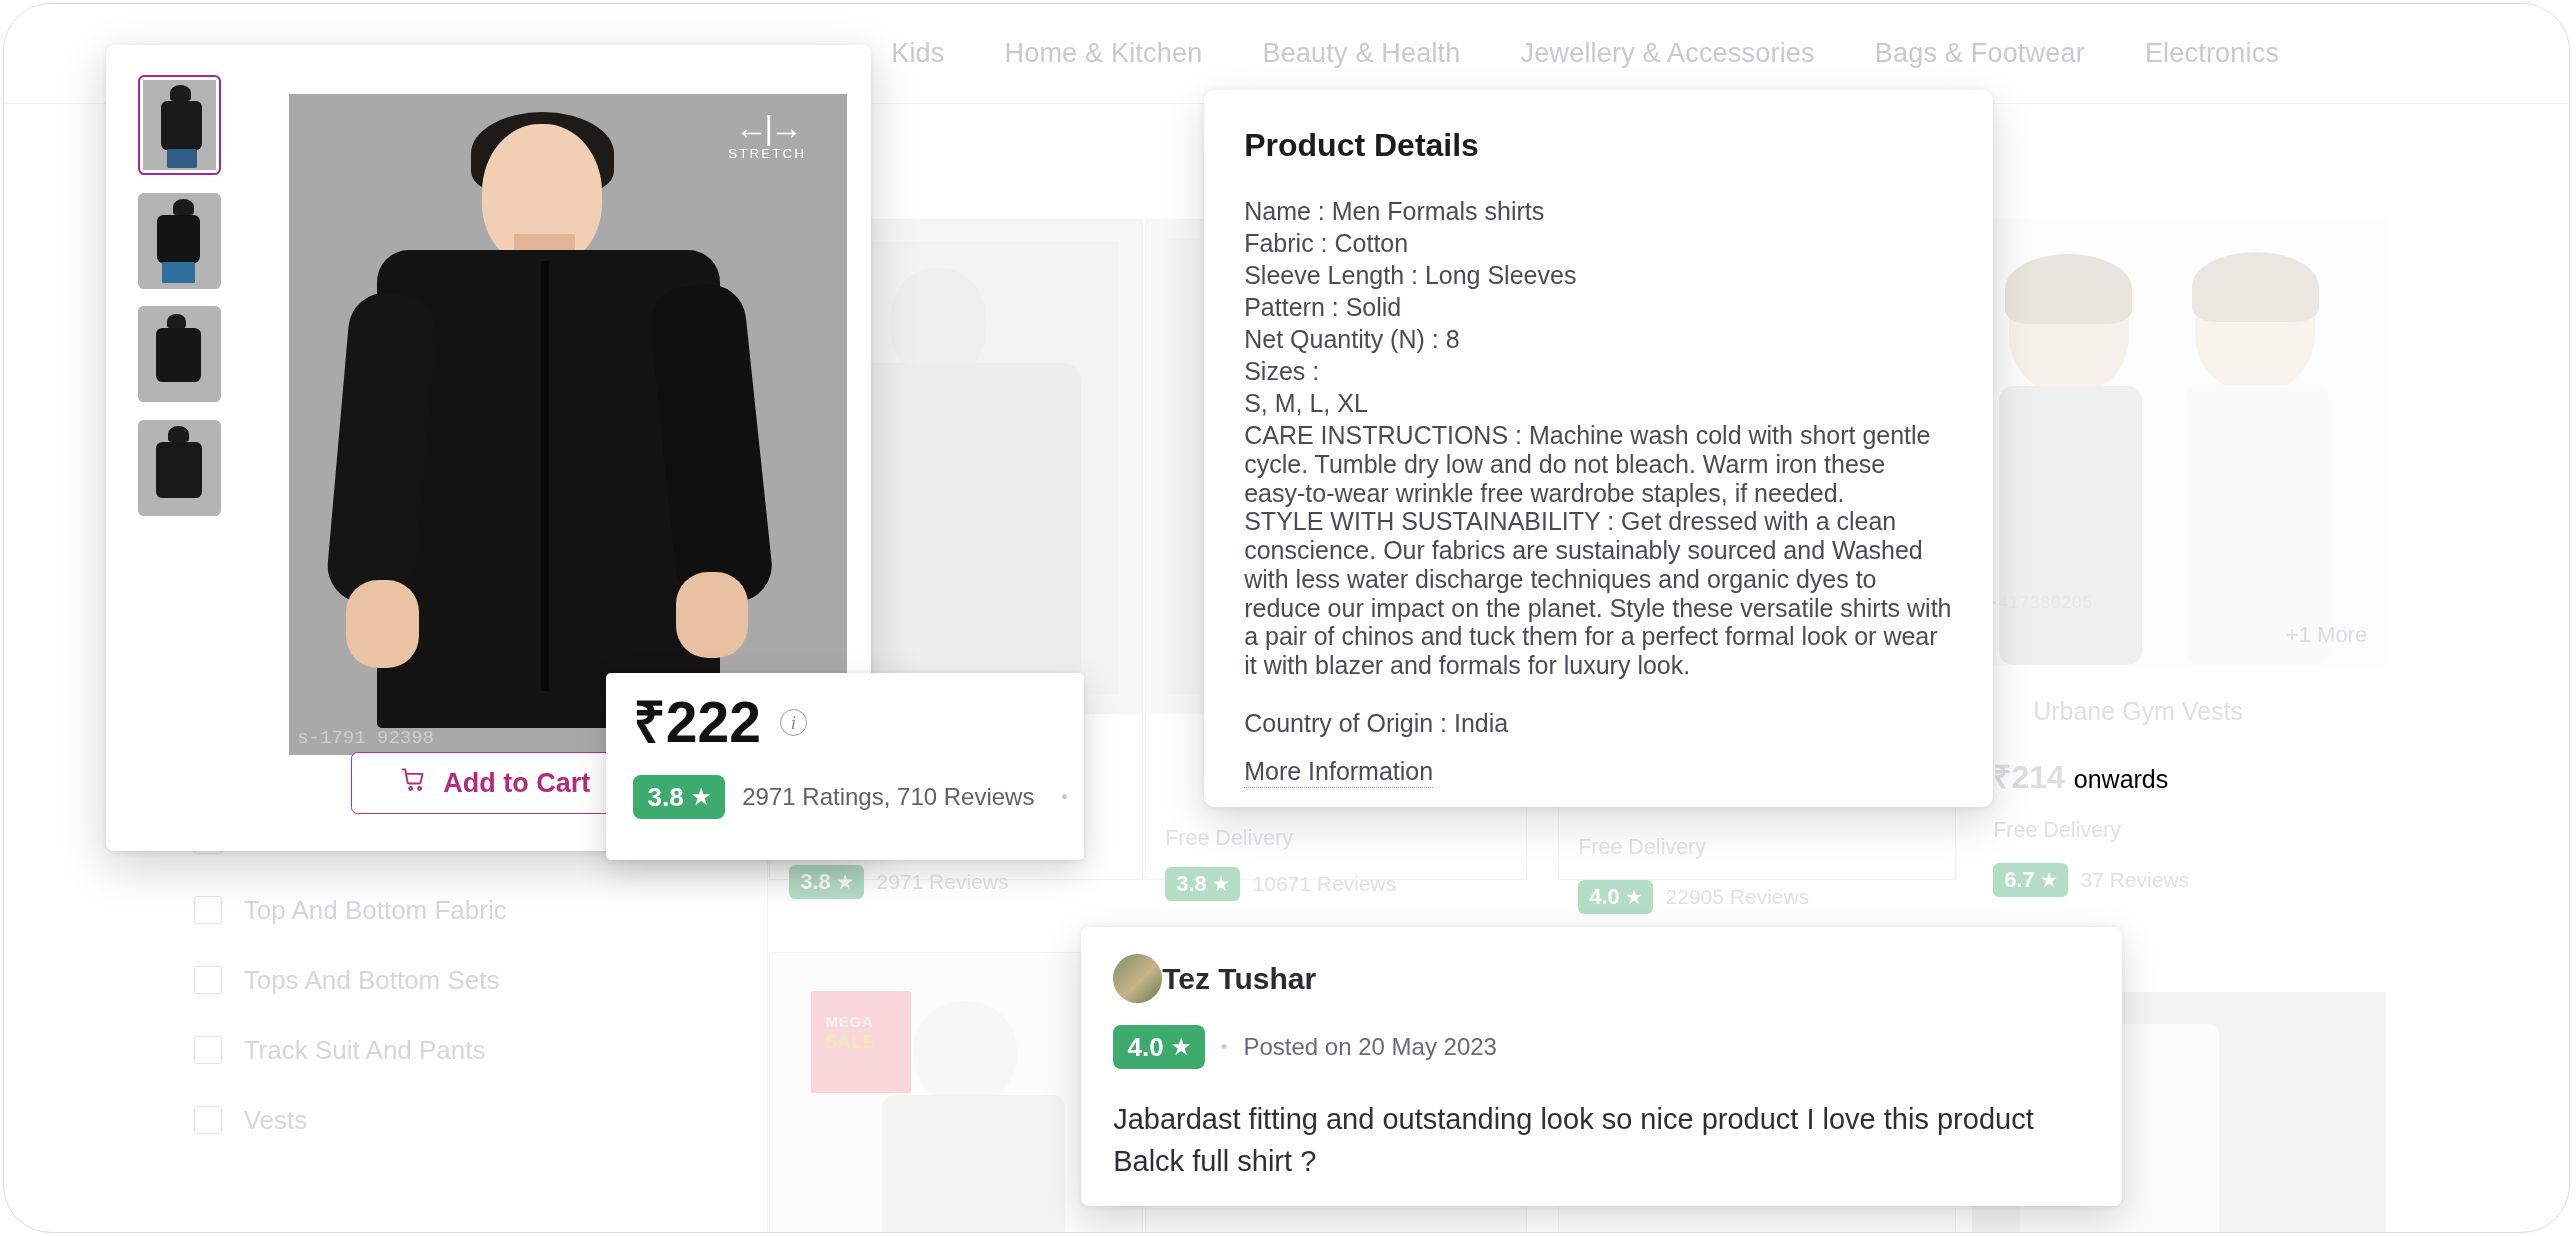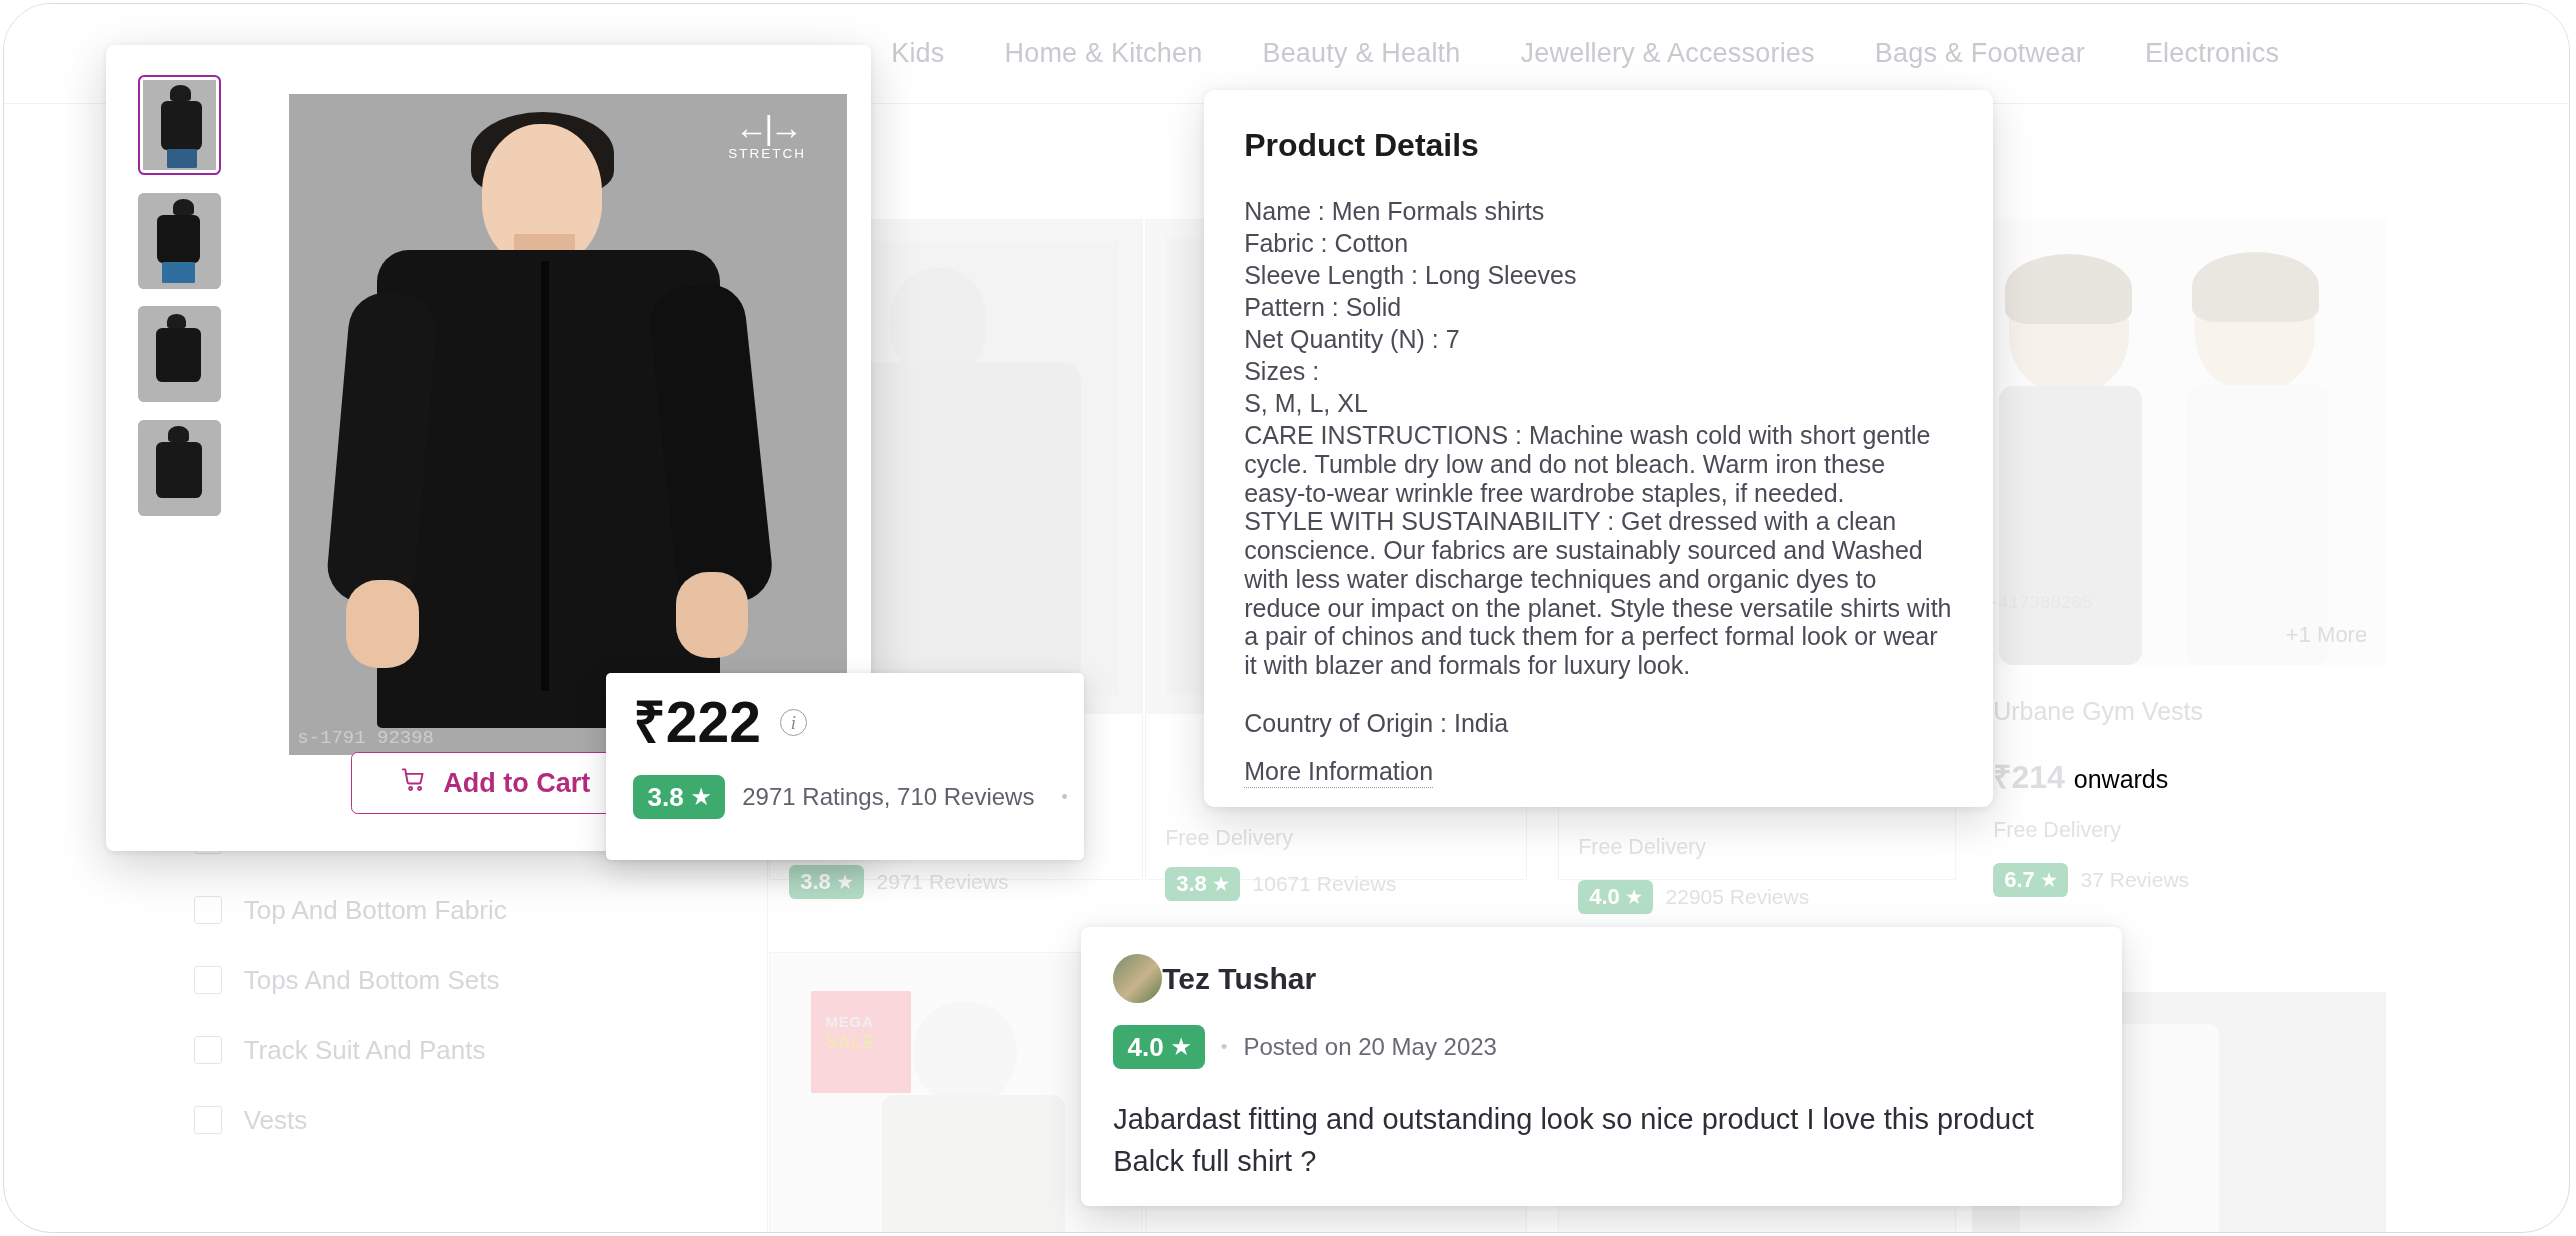"Net Quantity (N) : 7" div.det-line { text: 7 -> 8 }
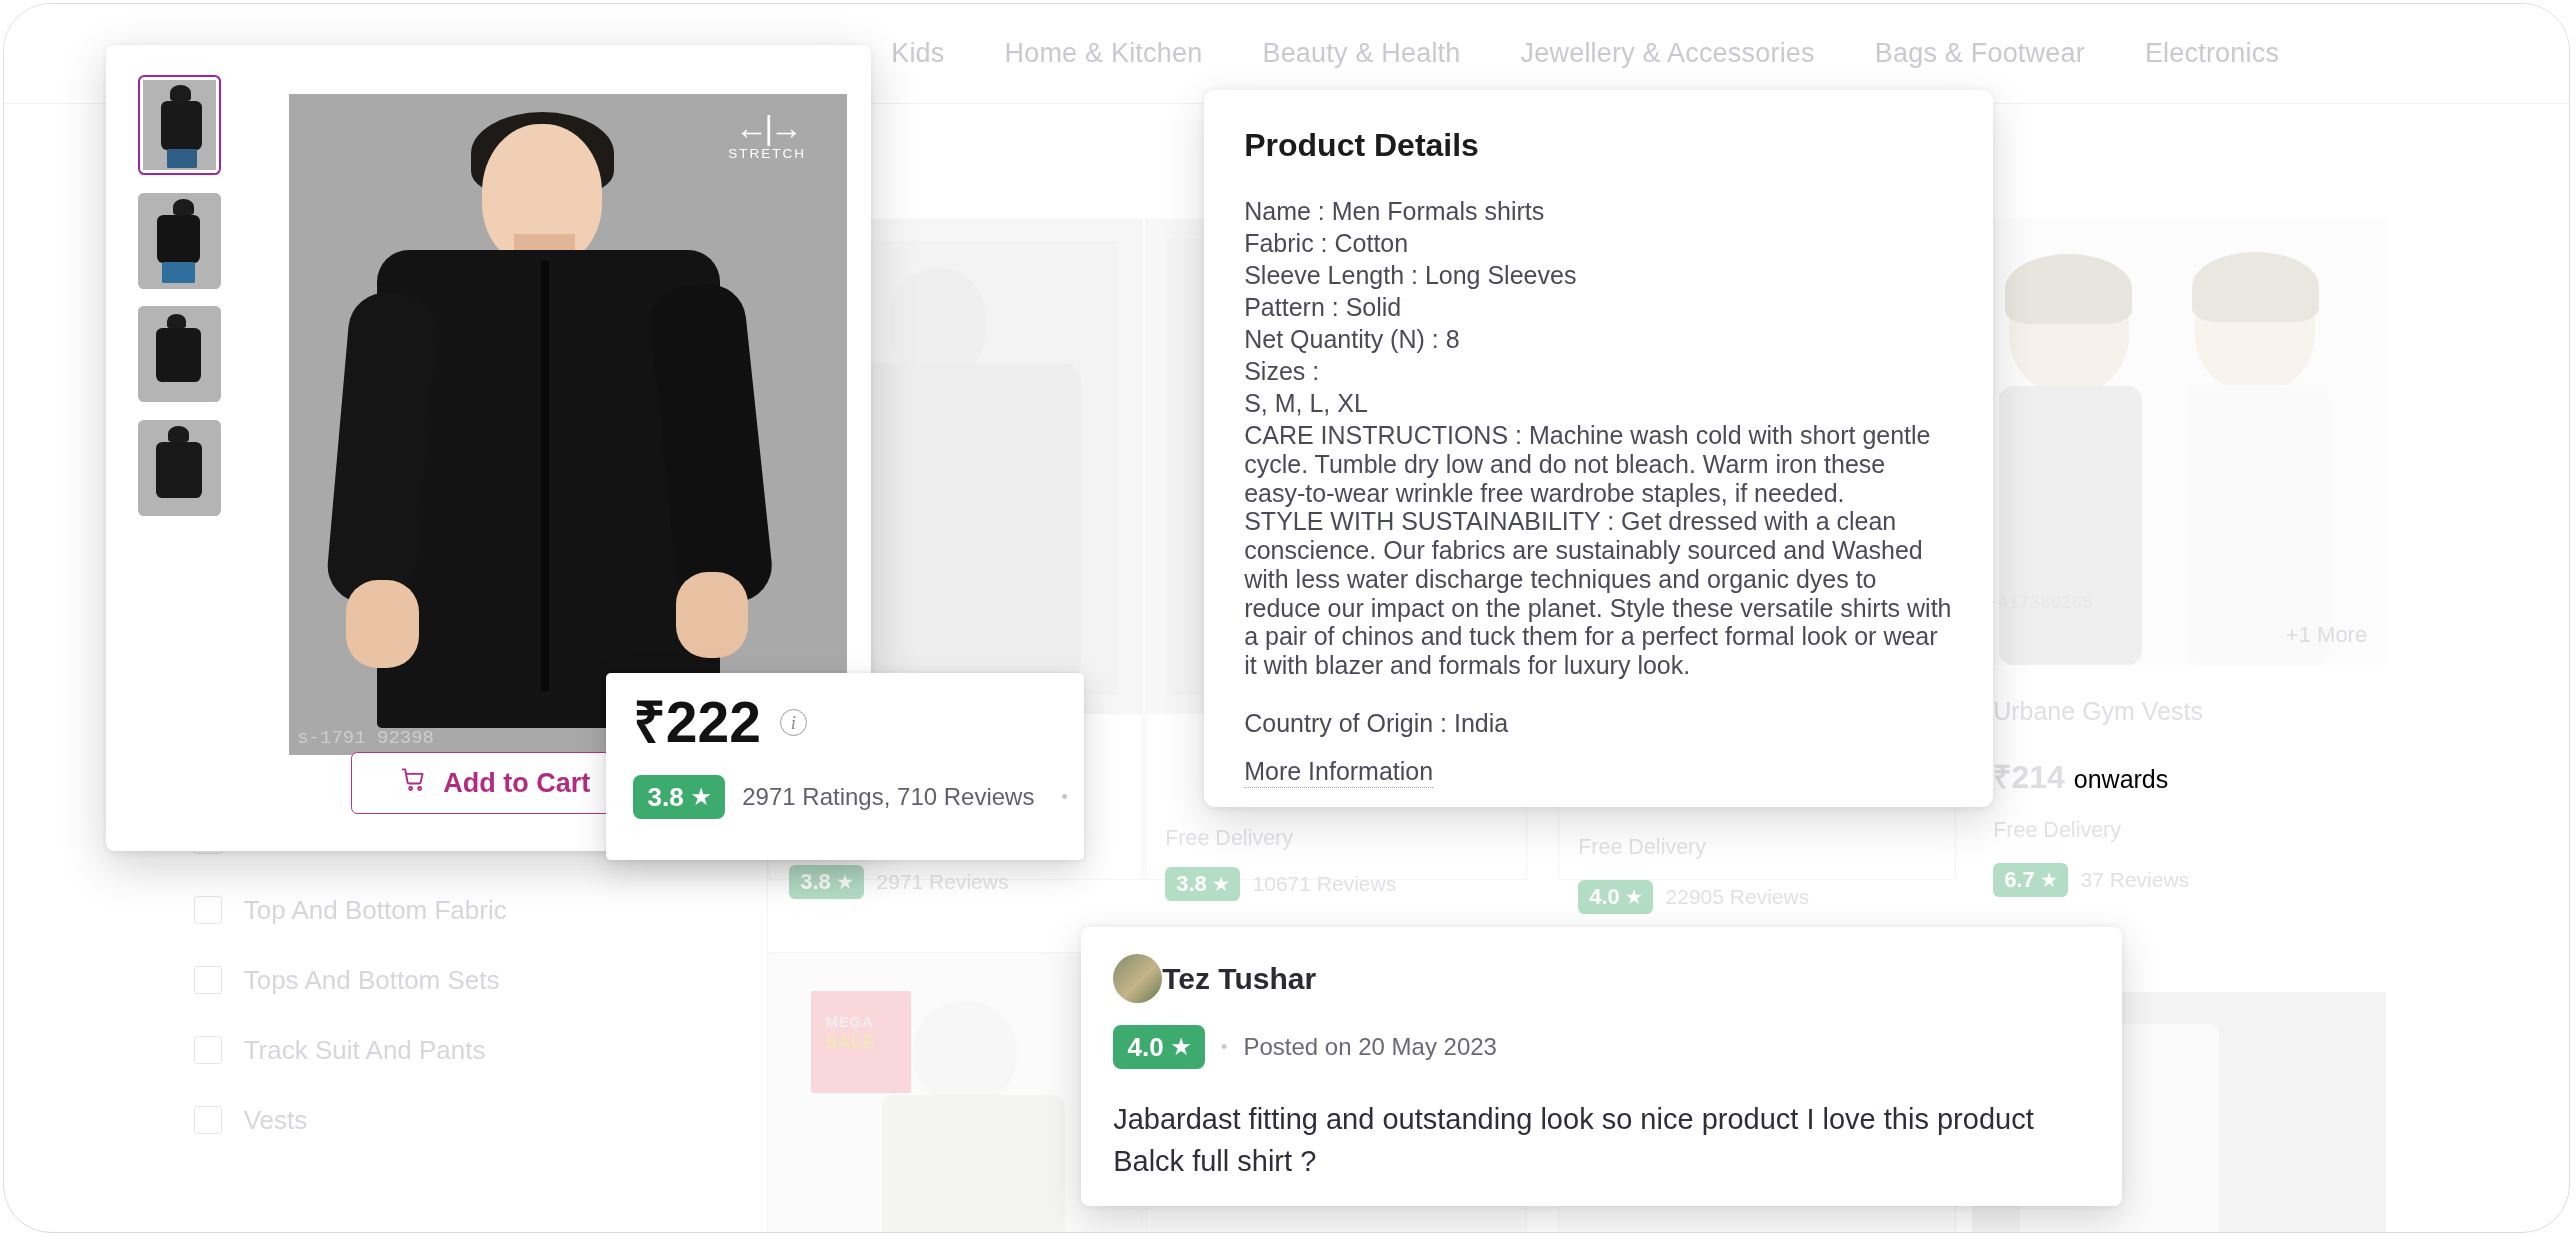"Urbane Gym Vests" div.bg-title { padding-left: none -> 40px }
